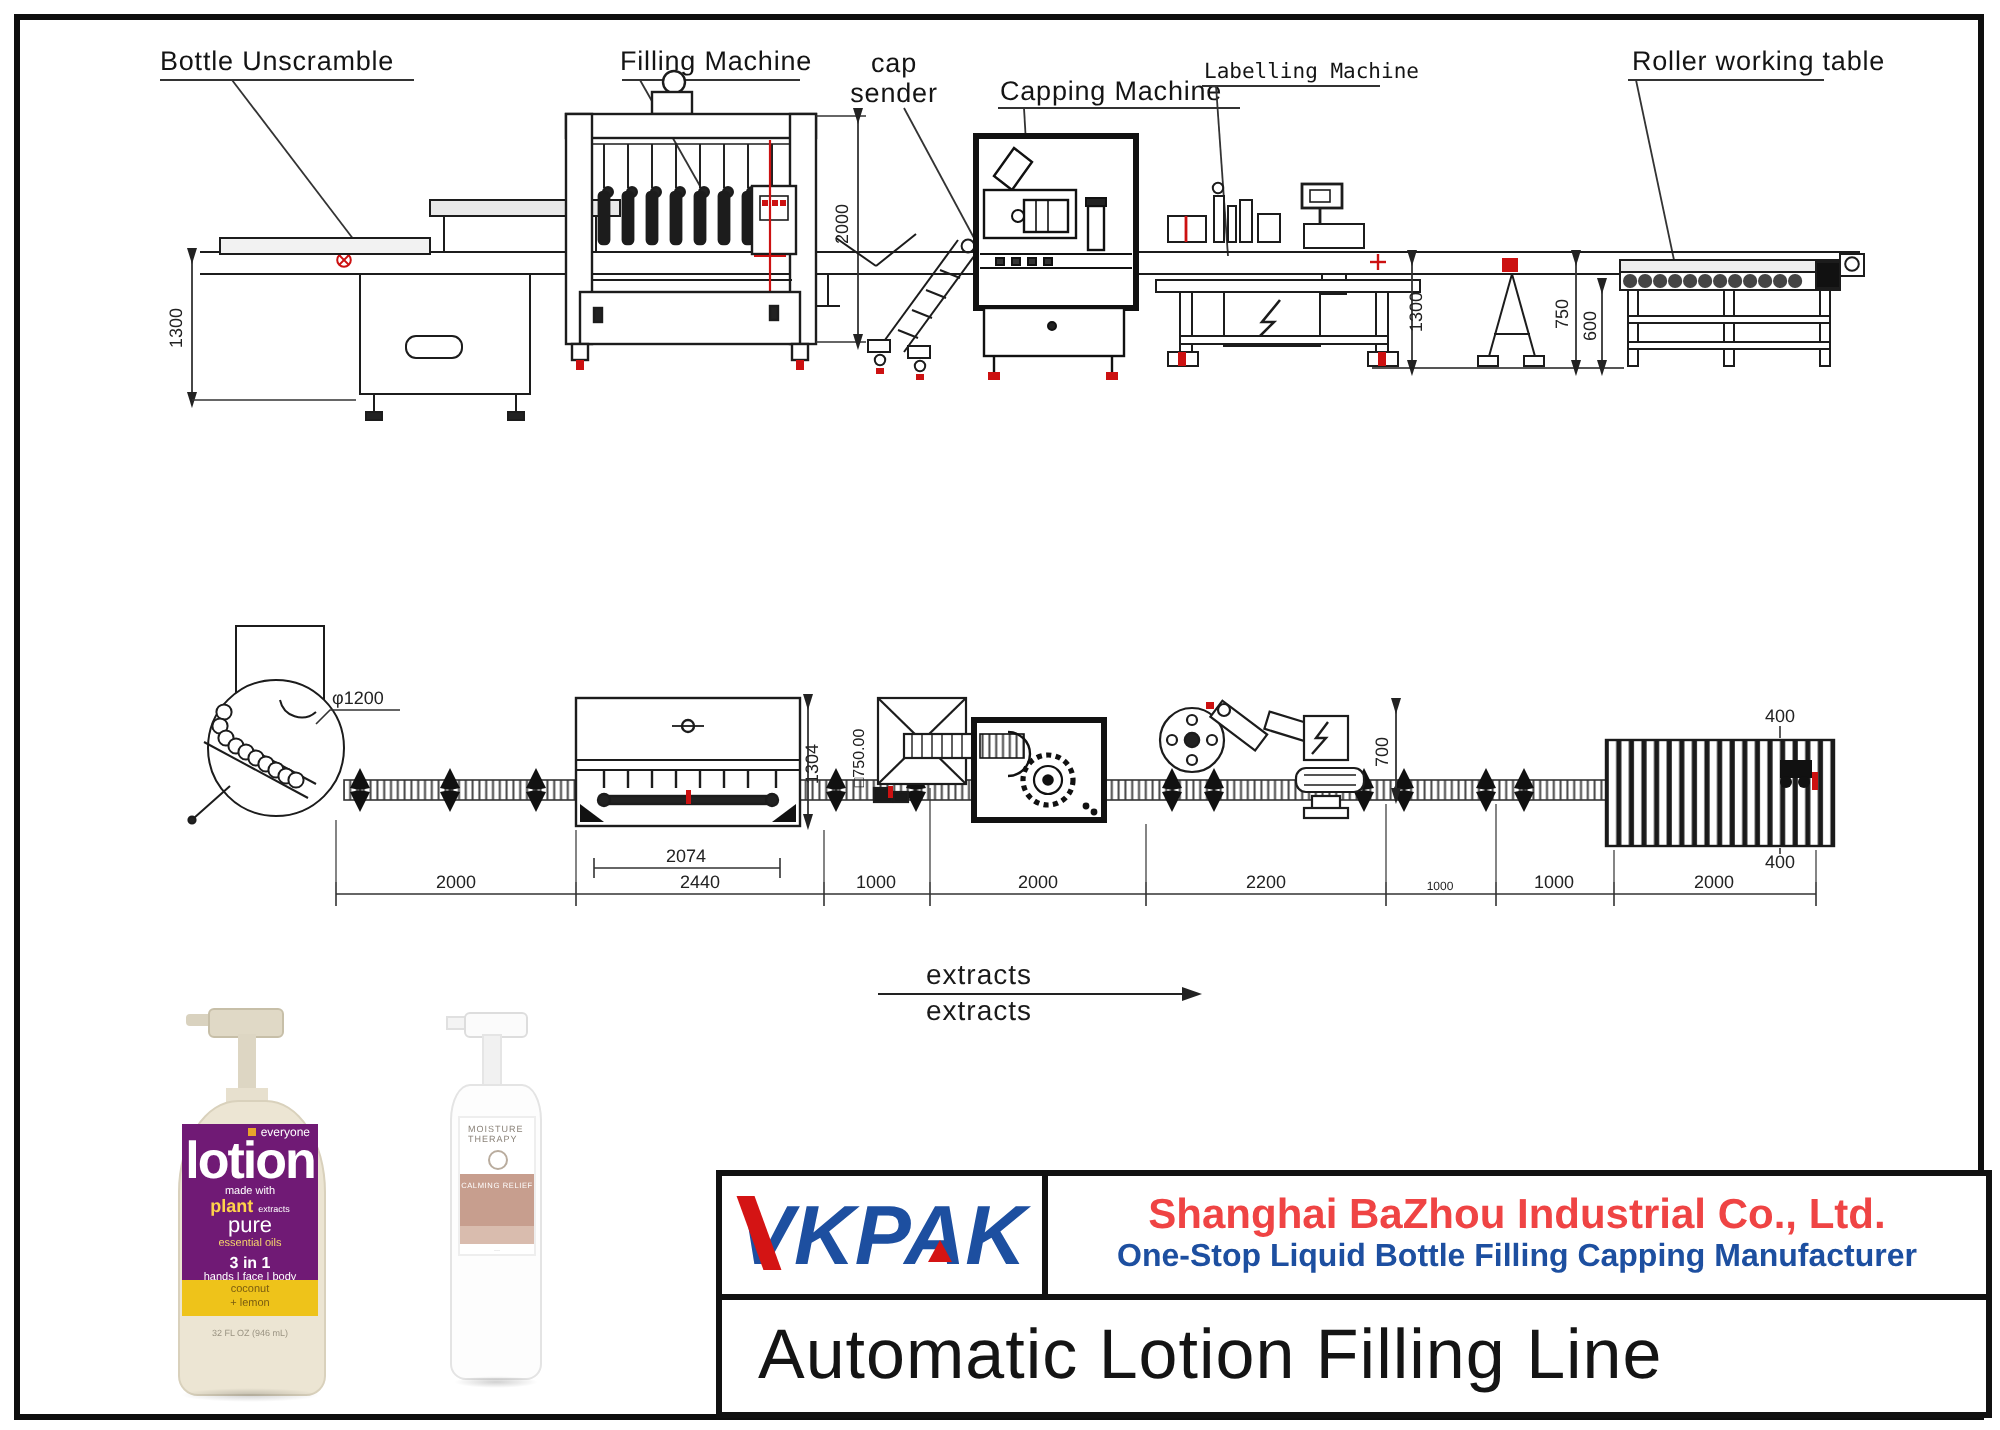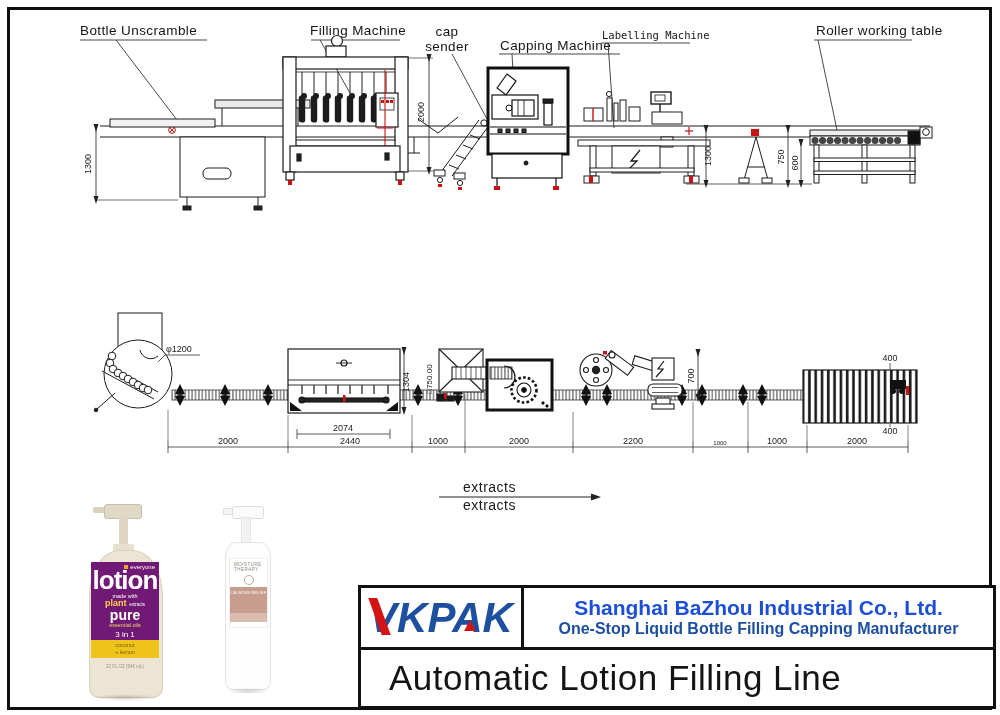"pure" .bA-s3 { font-size: 14px -> 11px; font-weight: bold -> normal }
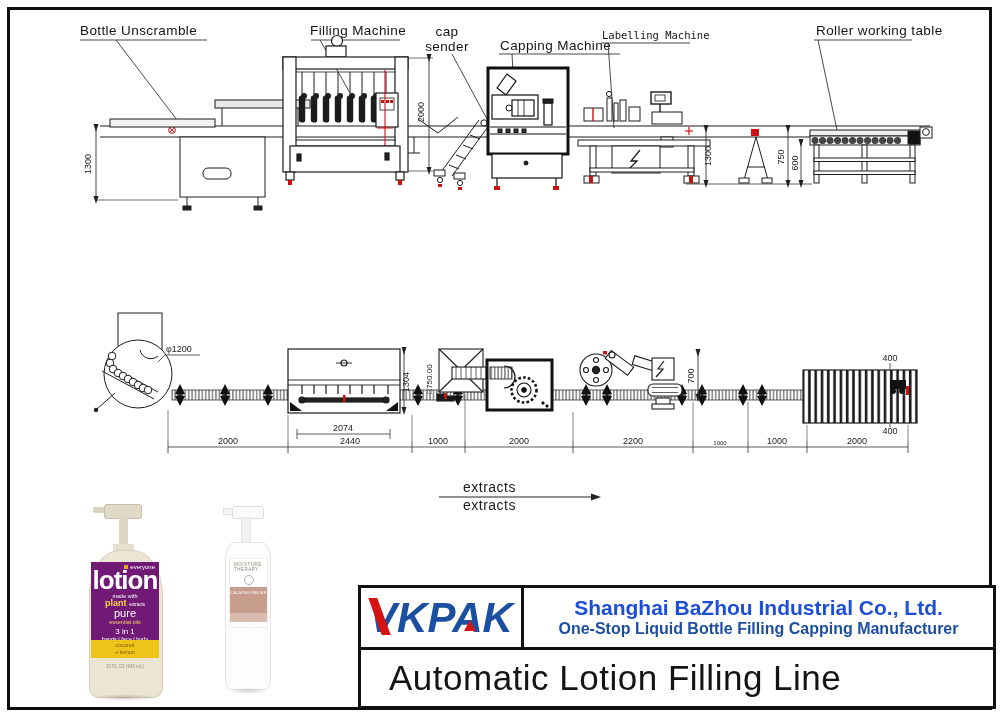"Shanghai BaZhou Industrial Co., Ltd." .company { color: #1d4ed8 -> #ef4444 }
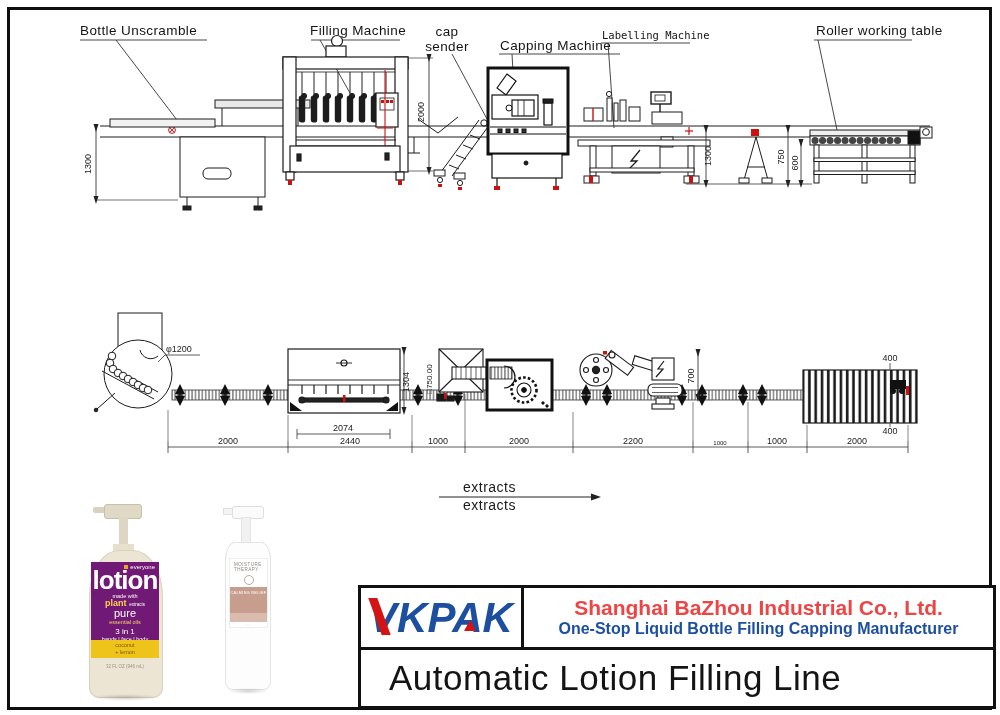"3 in 1" .bA-f { font-weight: normal -> bold }
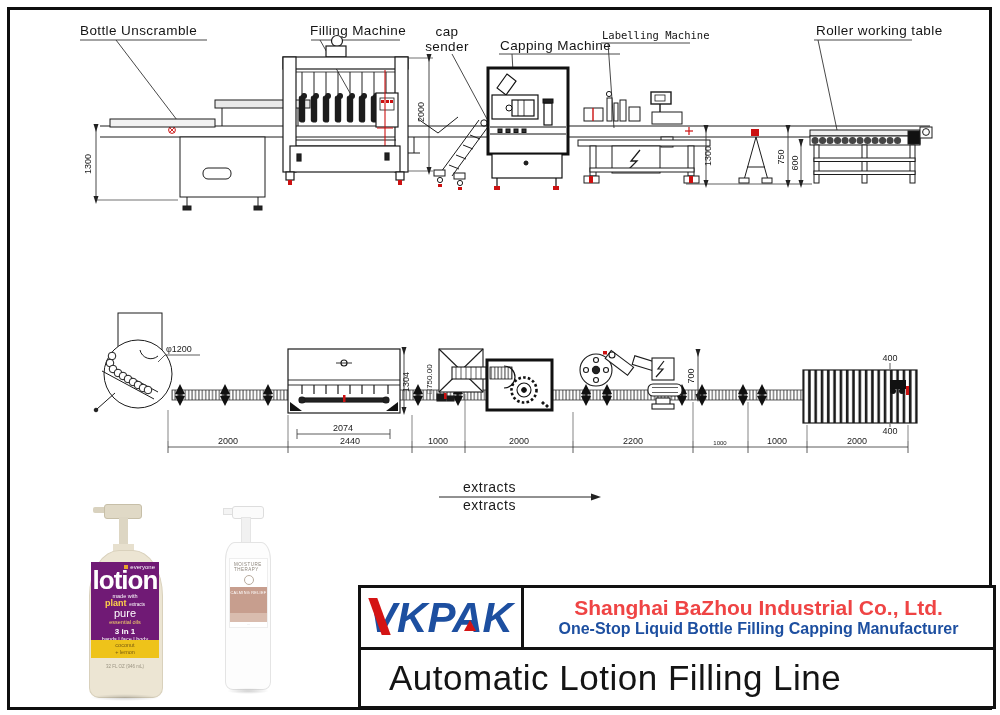"Automatic Lotion Filling Line" #trow2 { padding-left: 28px -> 18px }
